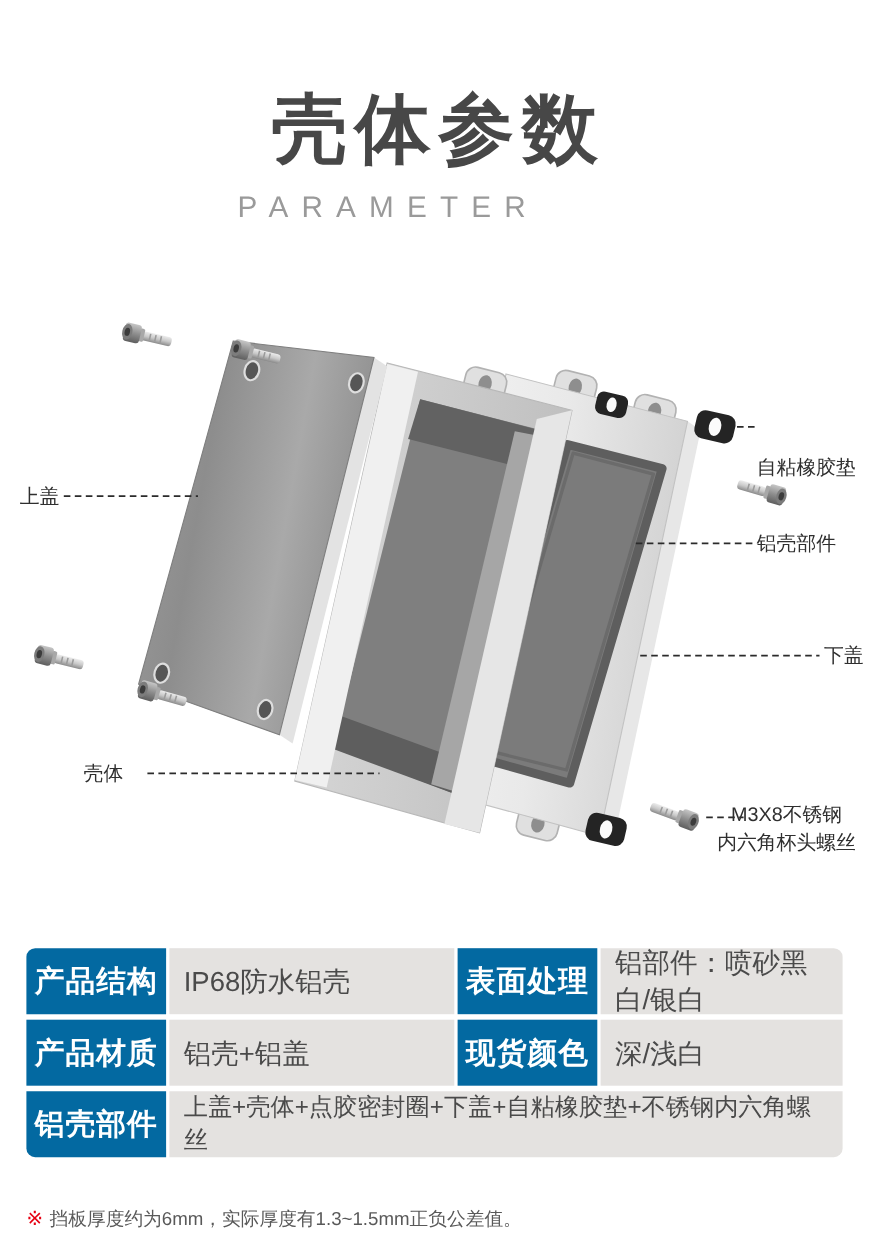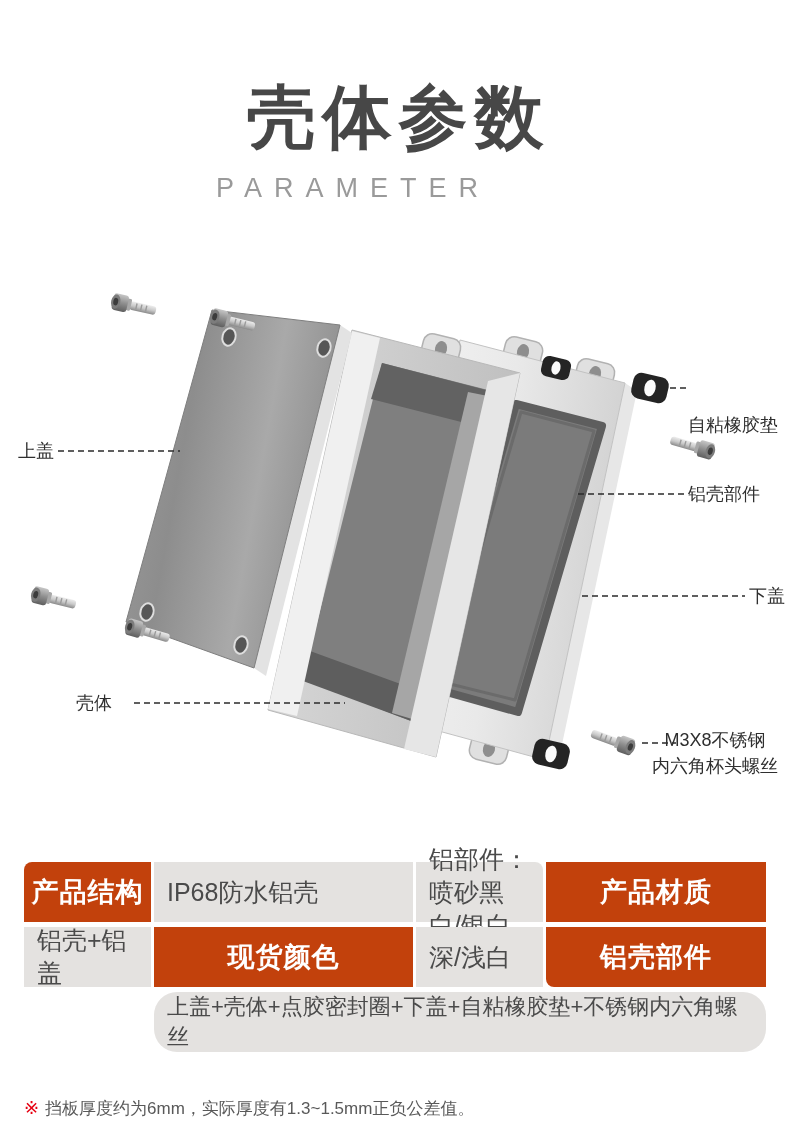"产品结构" .spec-table .th { background: #c2410c -> #0369a1 }
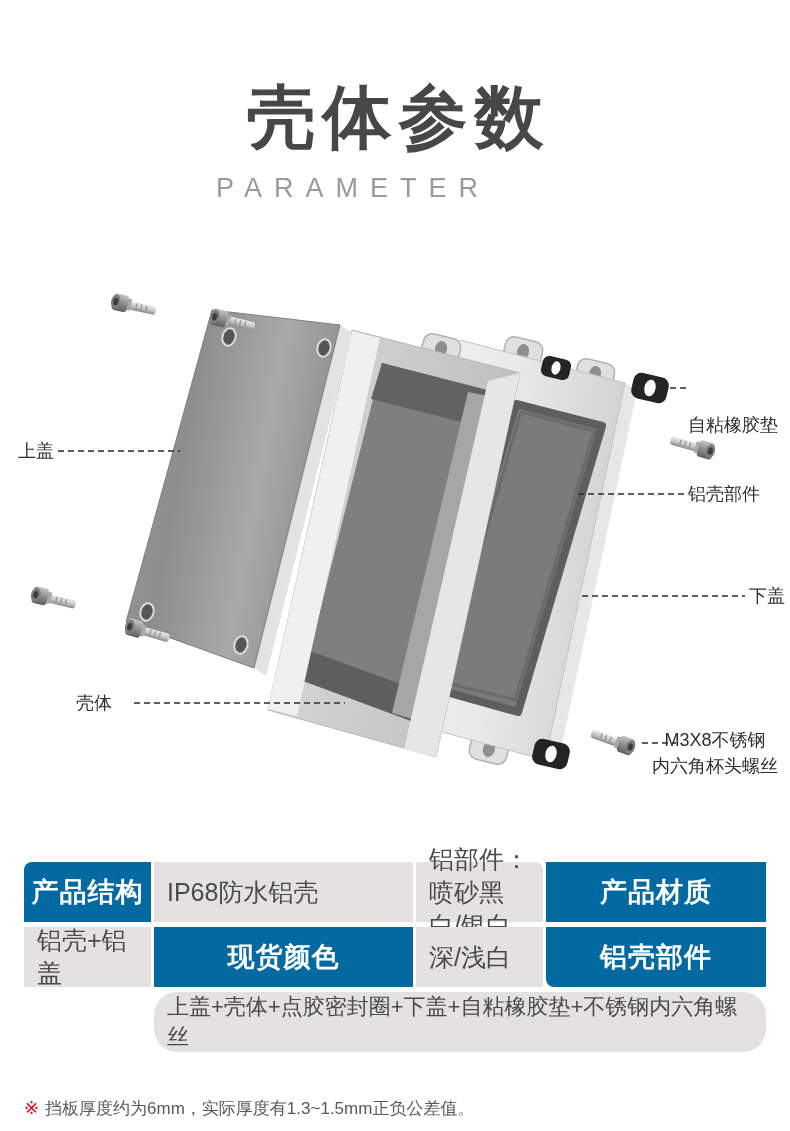"表面处理" div.th { html: none -> <div>表面处理</div> }
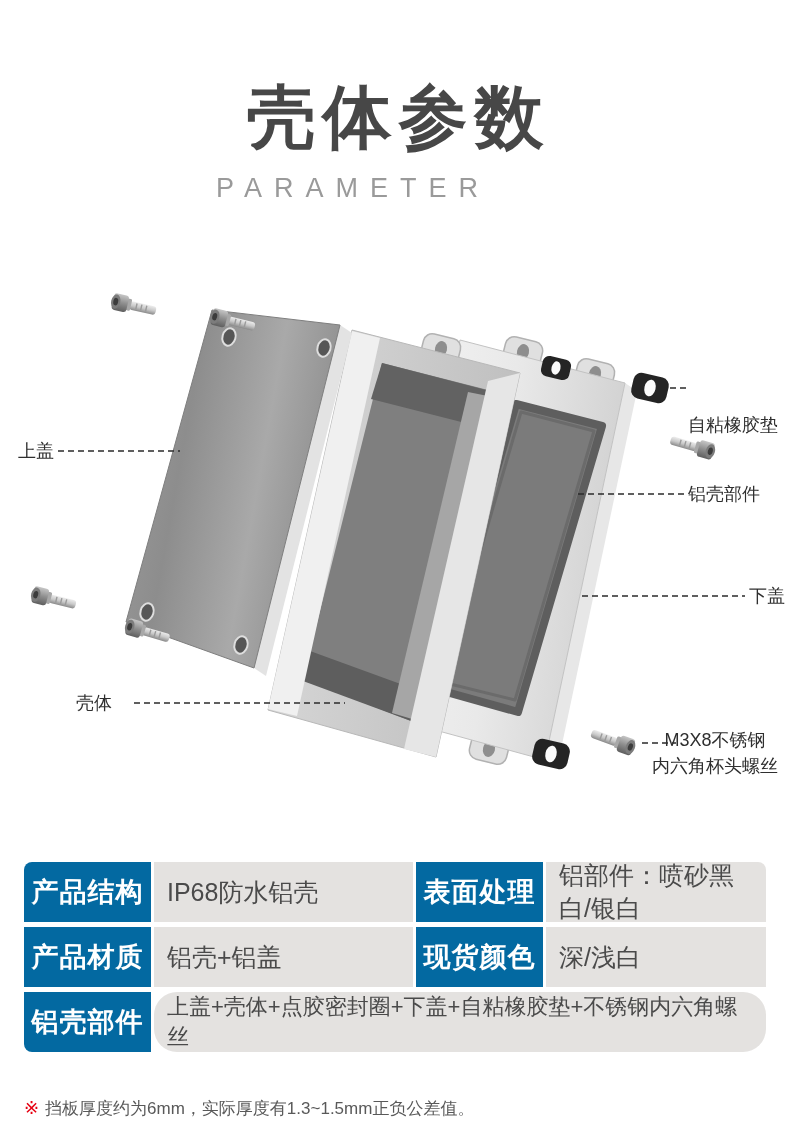"上盖+壳体+点胶密封圈+下盖+自粘橡胶垫+不锈钢内六角螺丝" .r-br { border-radius: 23px -> none }
